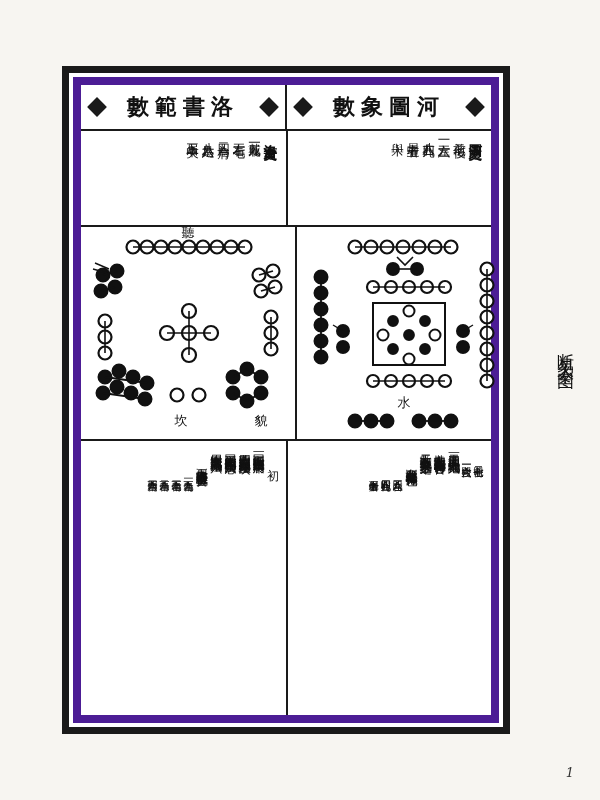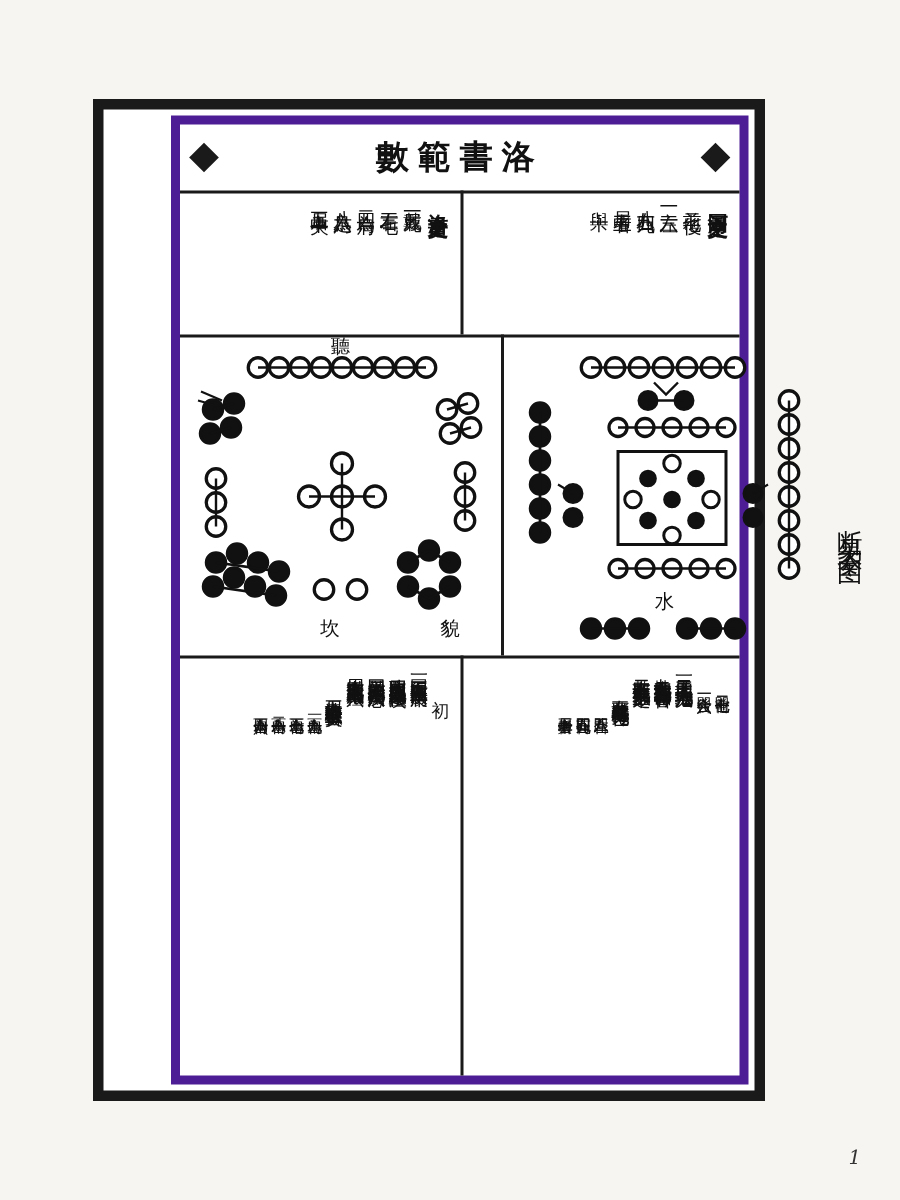"洛書範數" .block-inner { border: 6px solid #4c1d95 -> 8px solid #4c1d95; margin-left: 41px -> none }
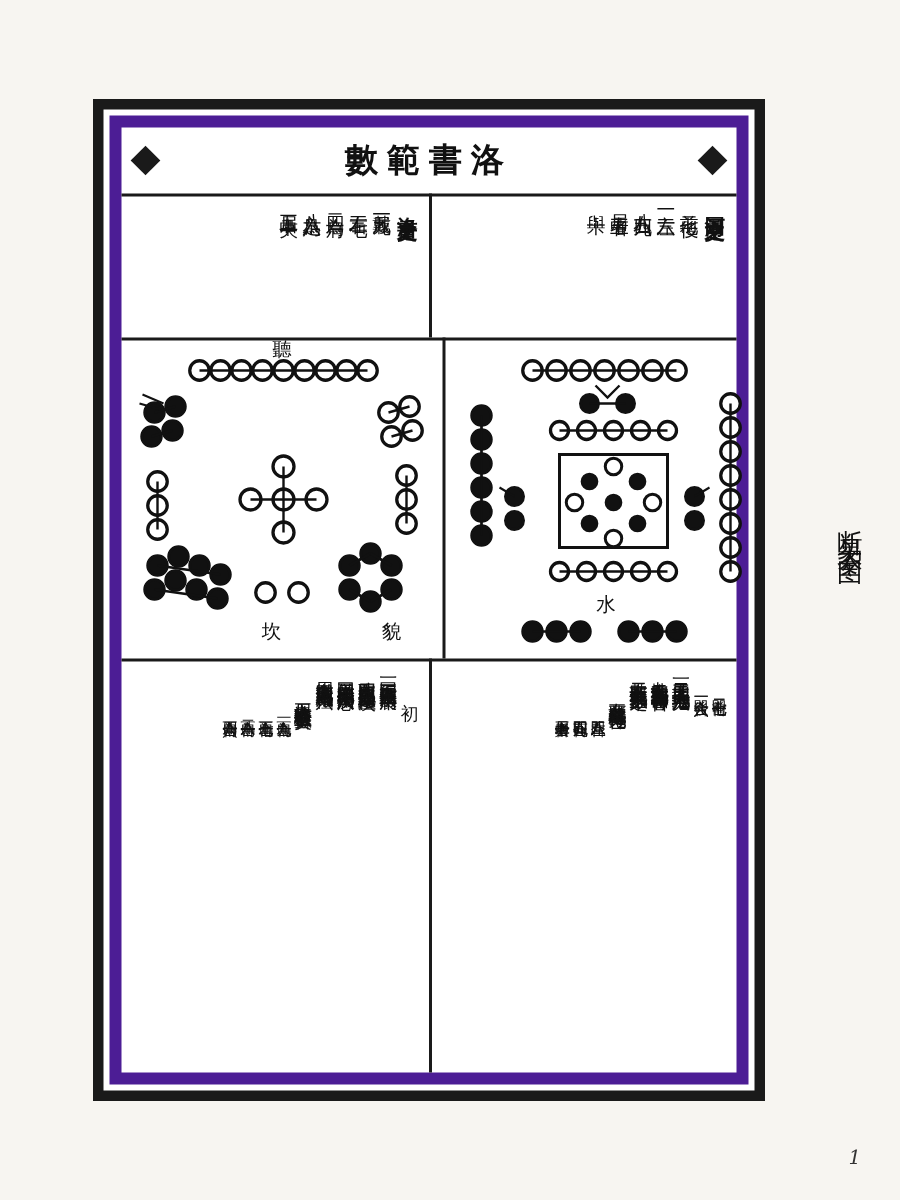"河圖象數" div.title-half { html: none -> <div> <span></span> <span>河圖象數</span> <span></span> </div> }
